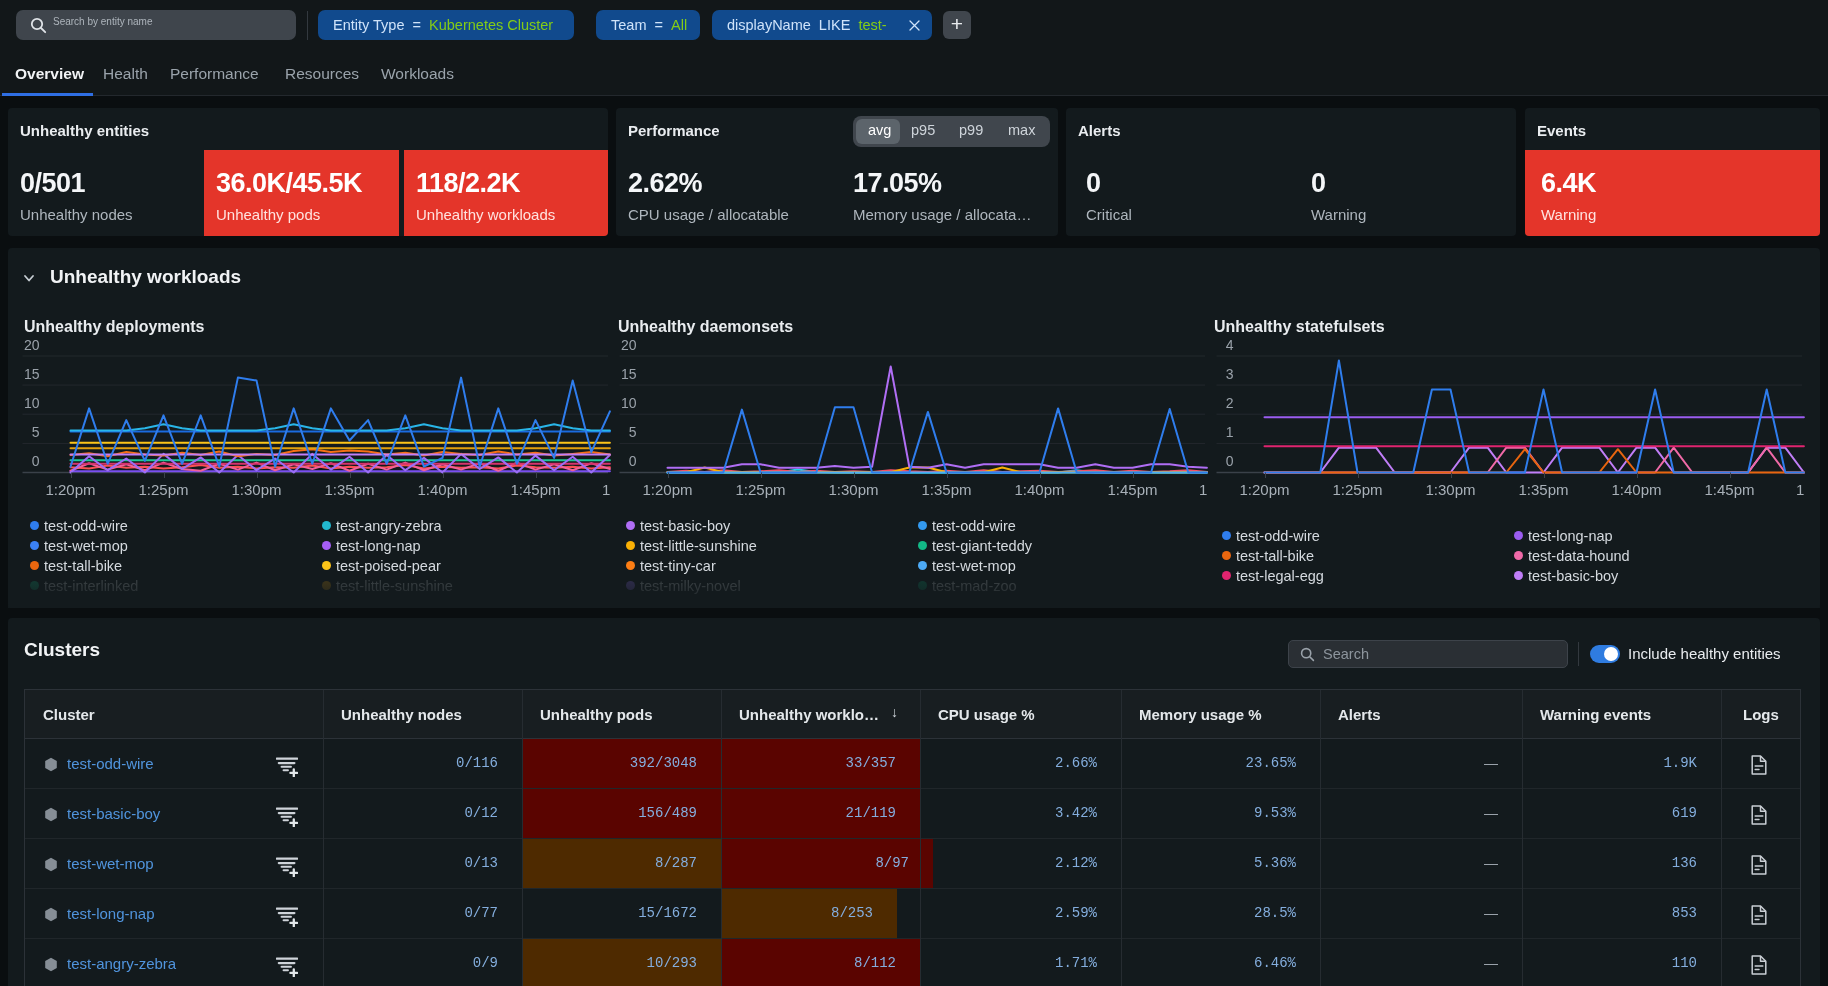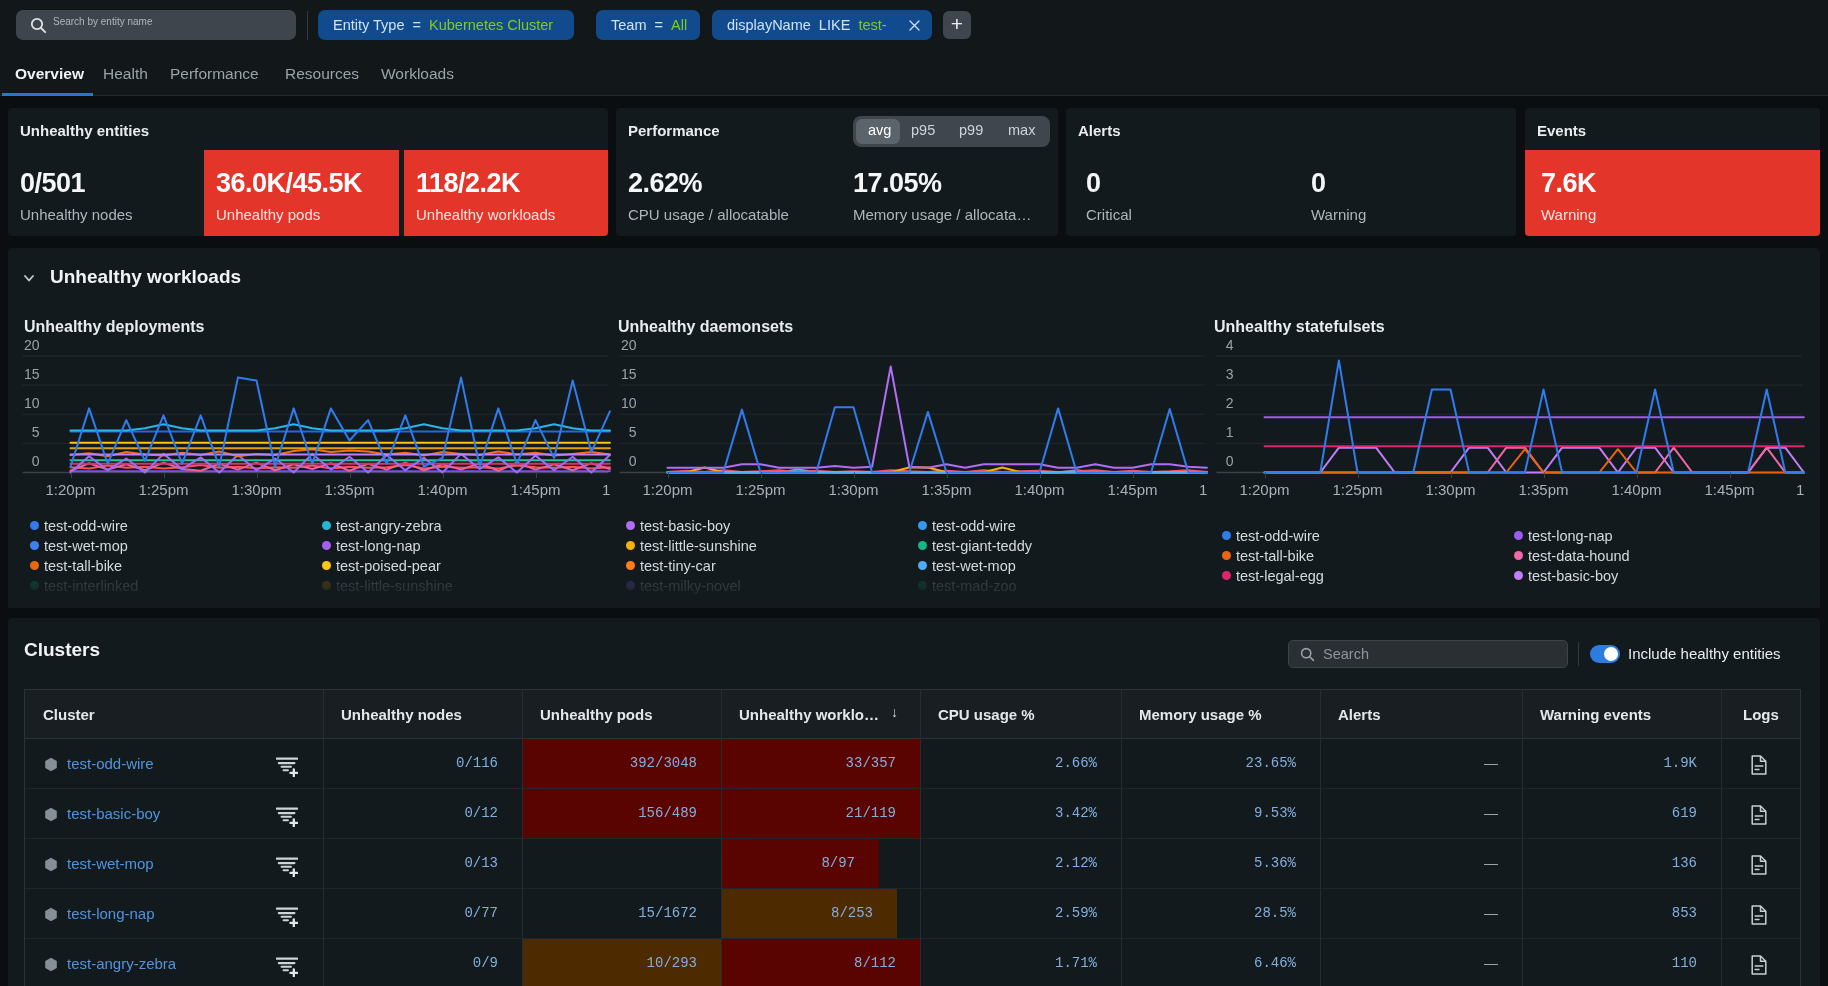"7.6K" div.bignum { text: 7.6K -> 6.4K }
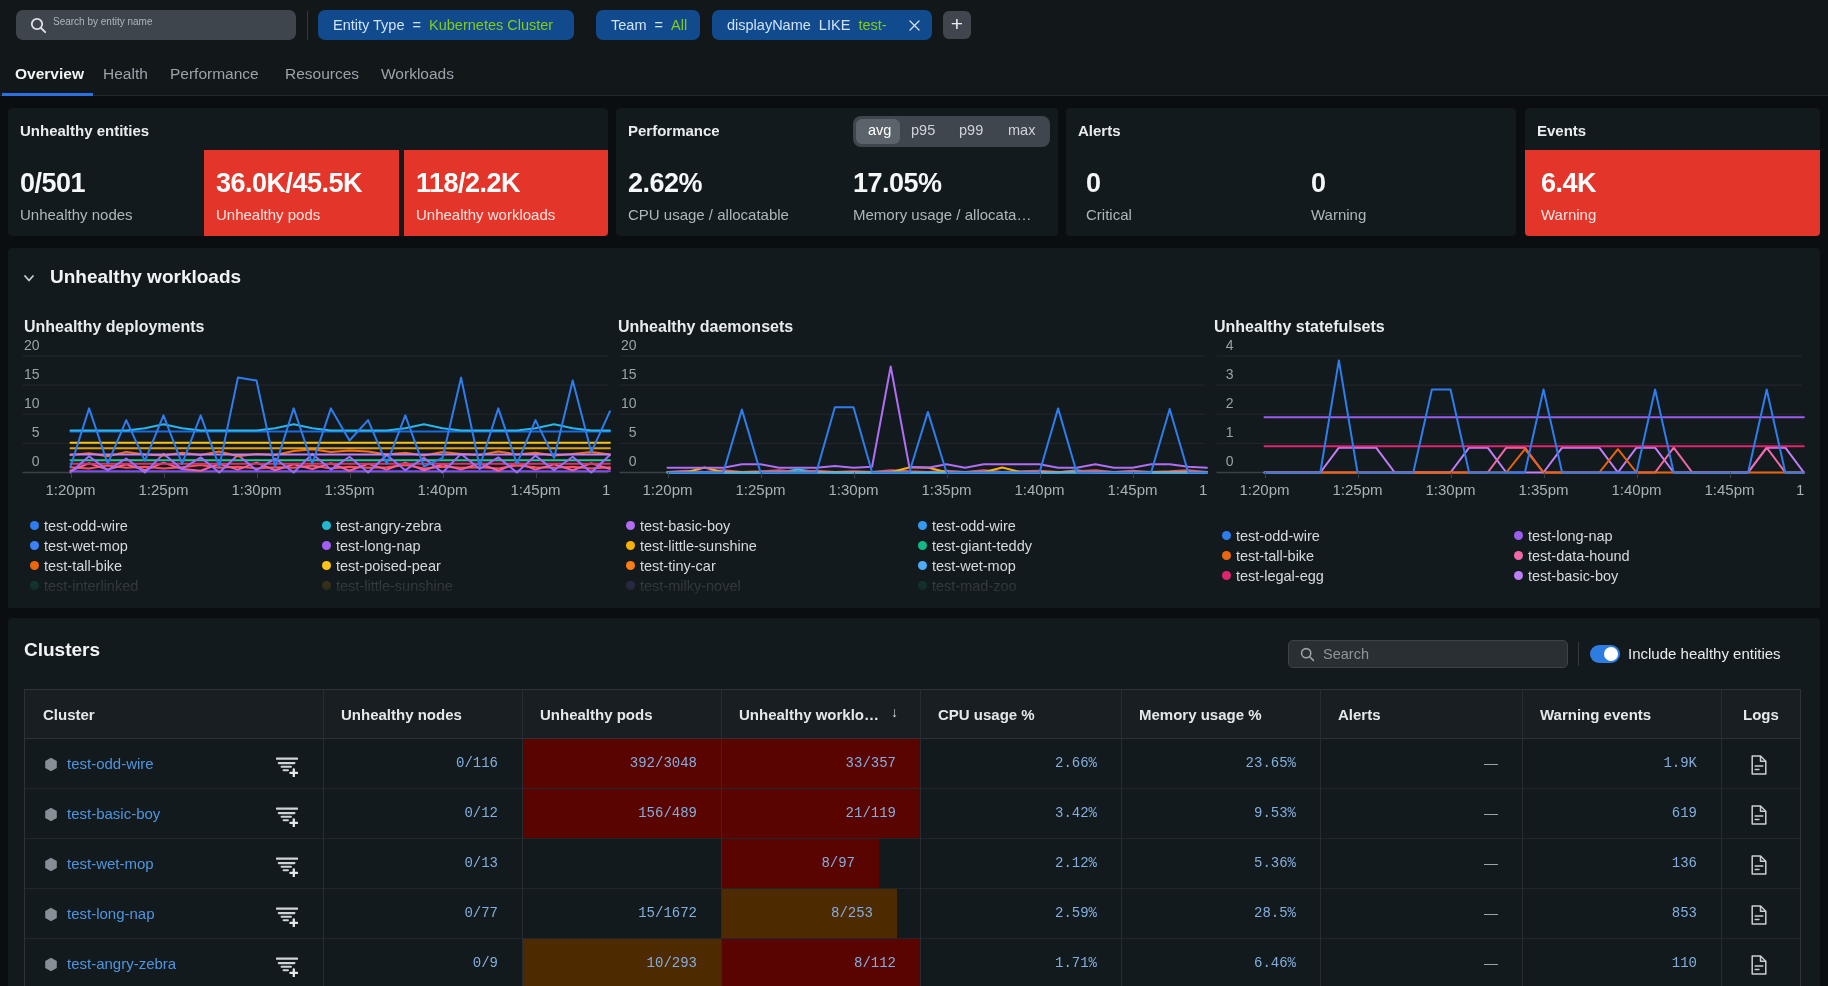"8/287" div.td { html: none -> <div>8/287</div> }
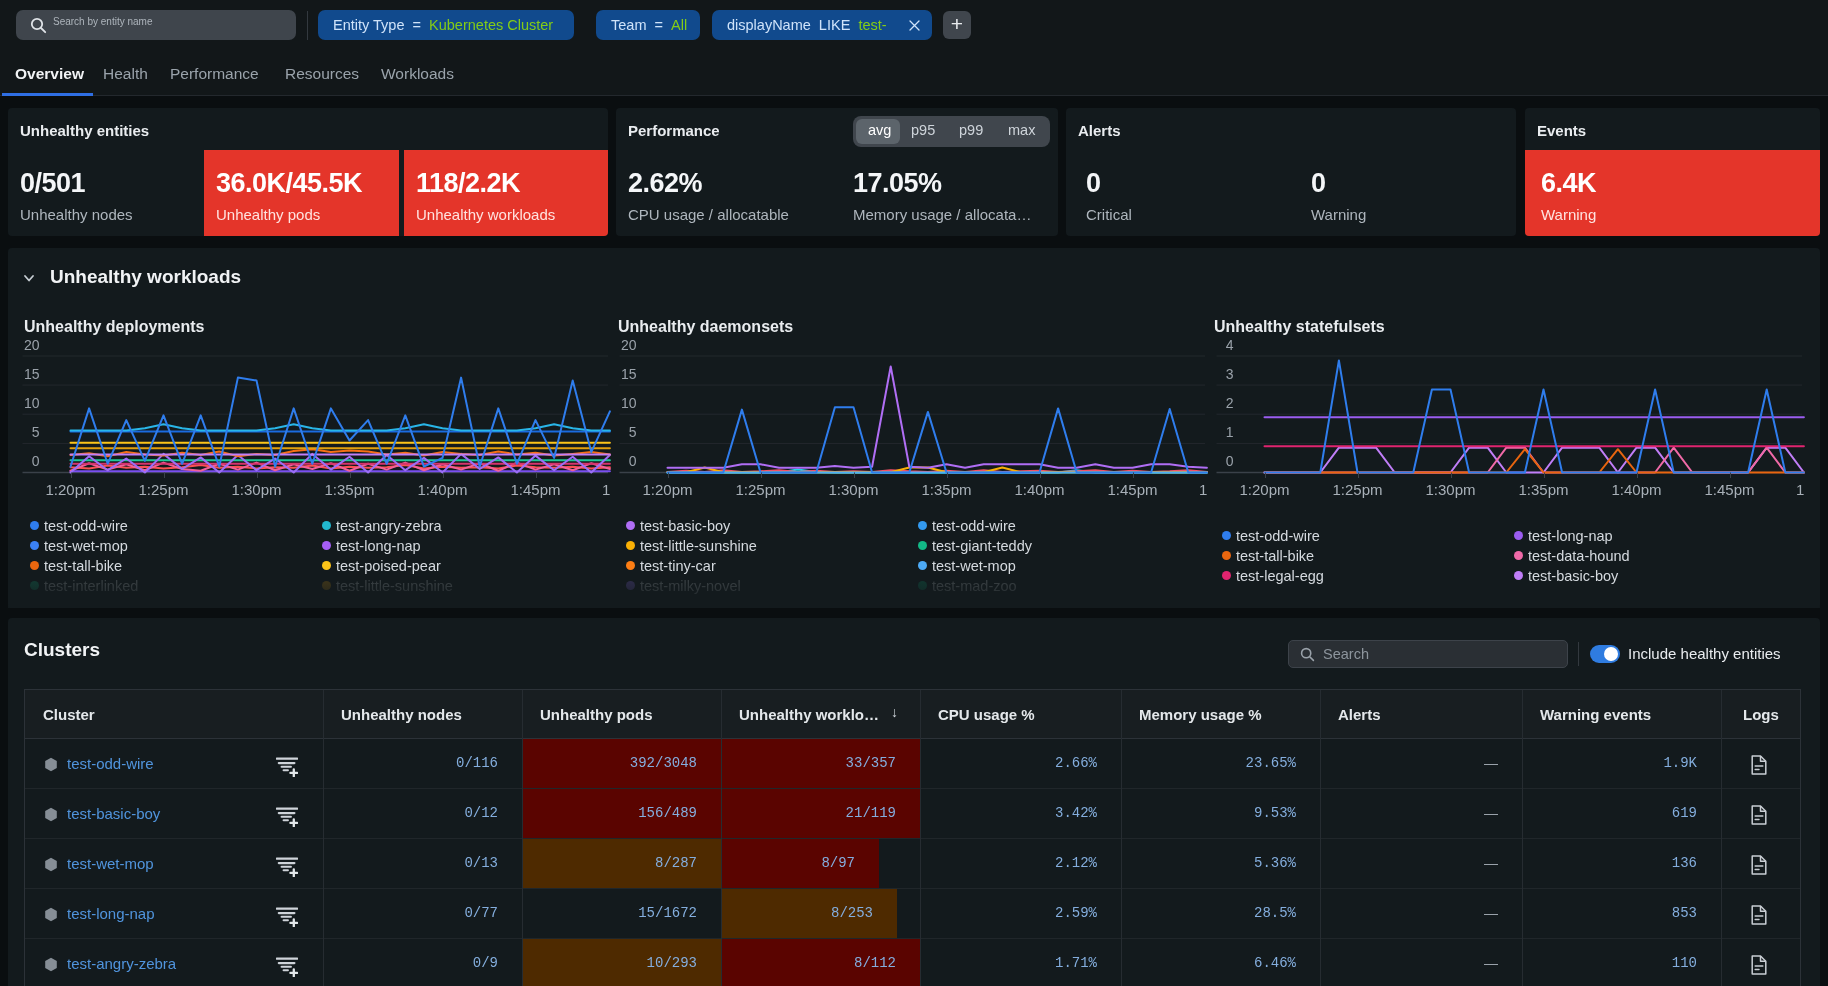"8/97" div.td { width: 158px -> 212px }
